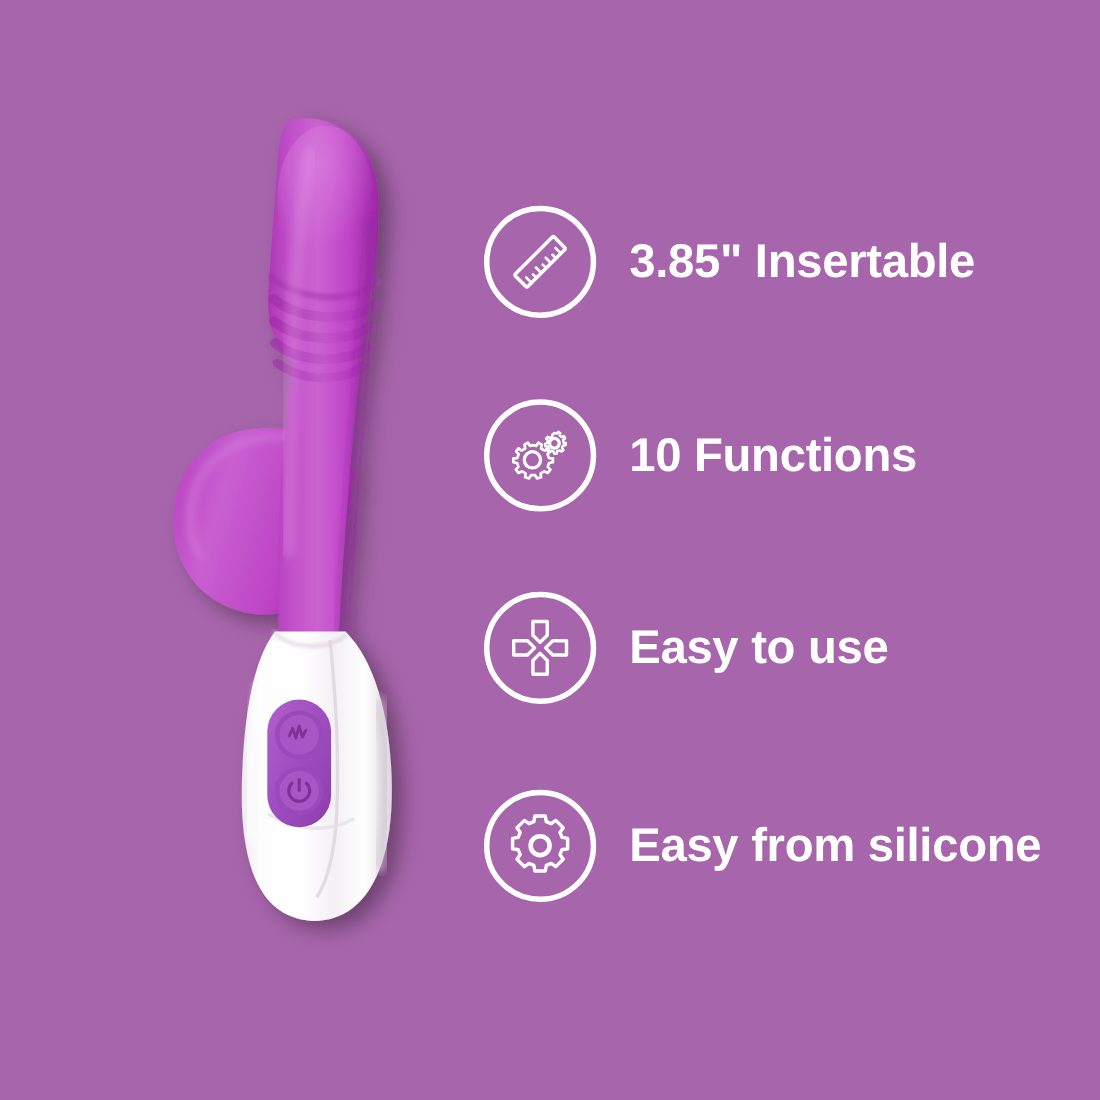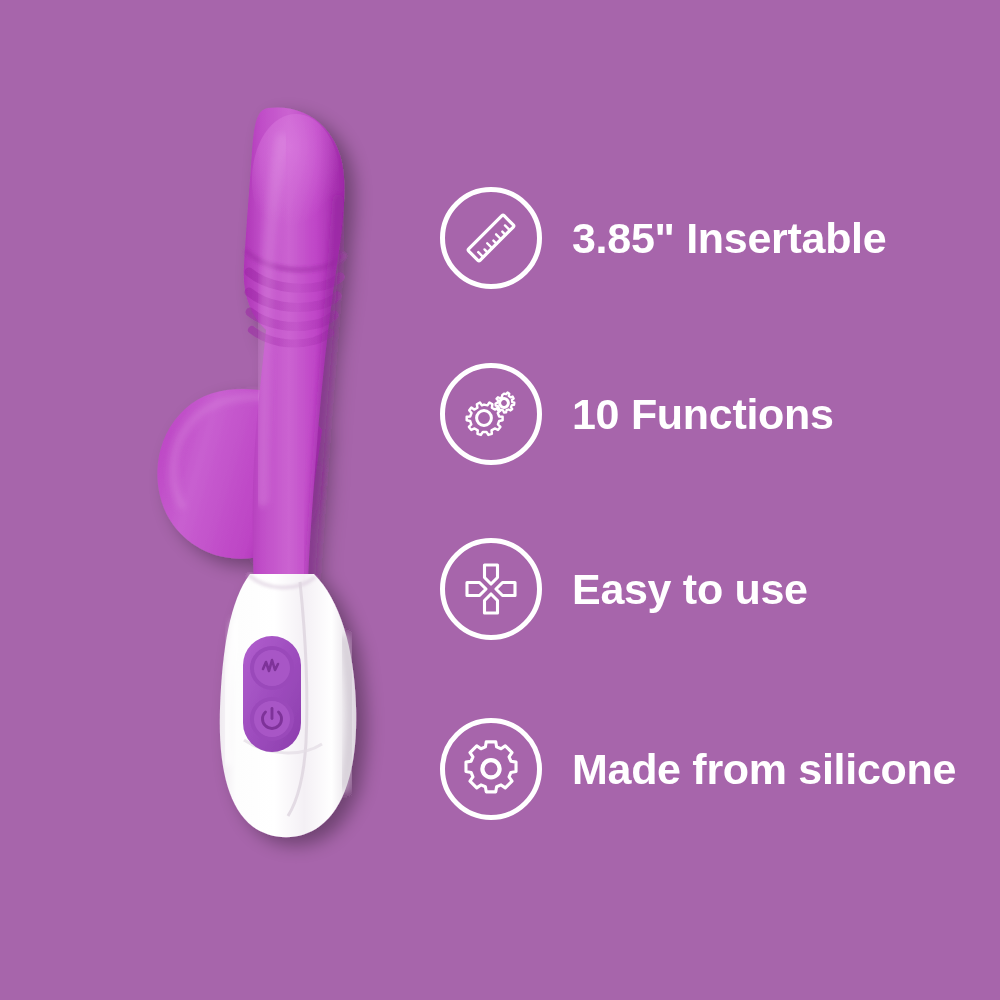"Made from silicone" div.feature-label { text: Made -> Easy }
